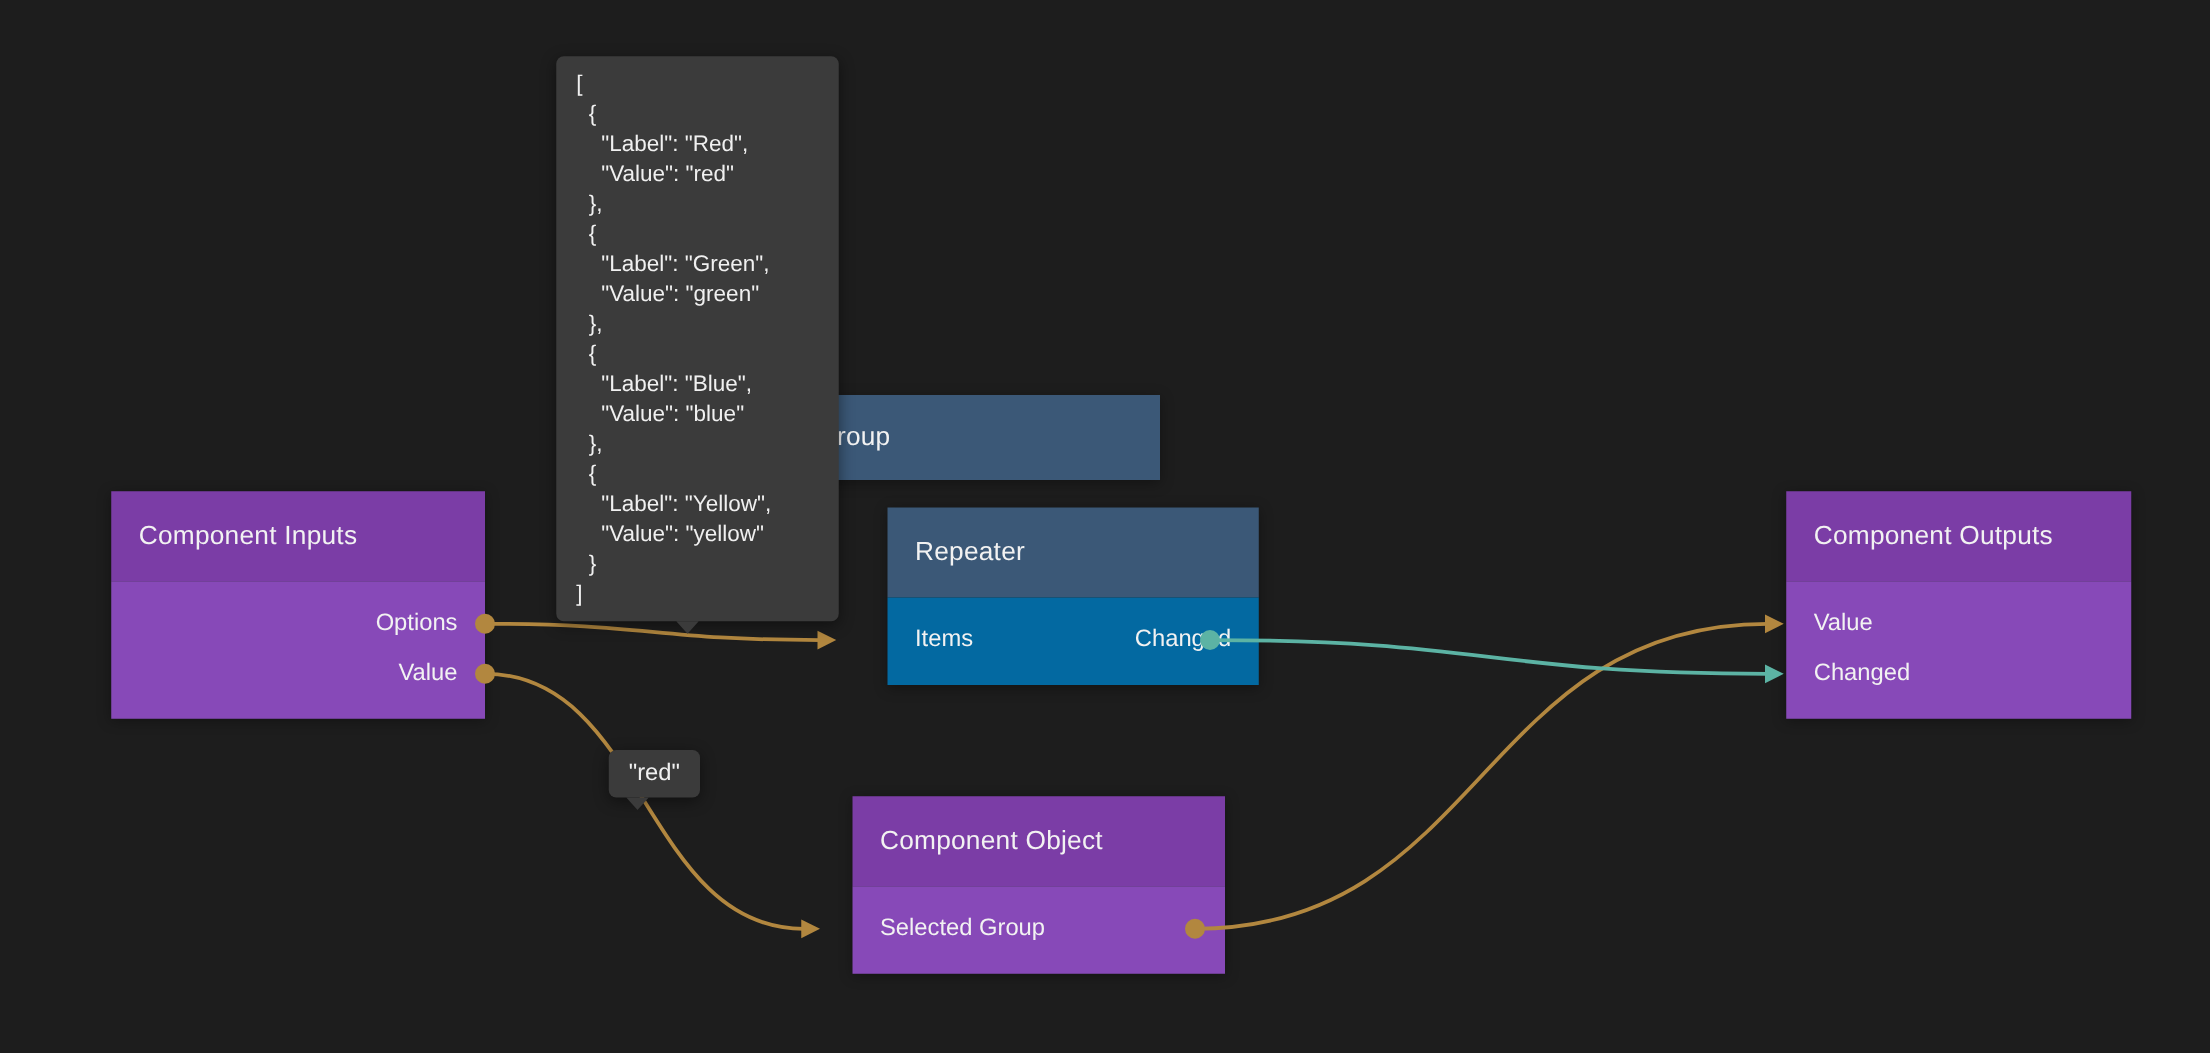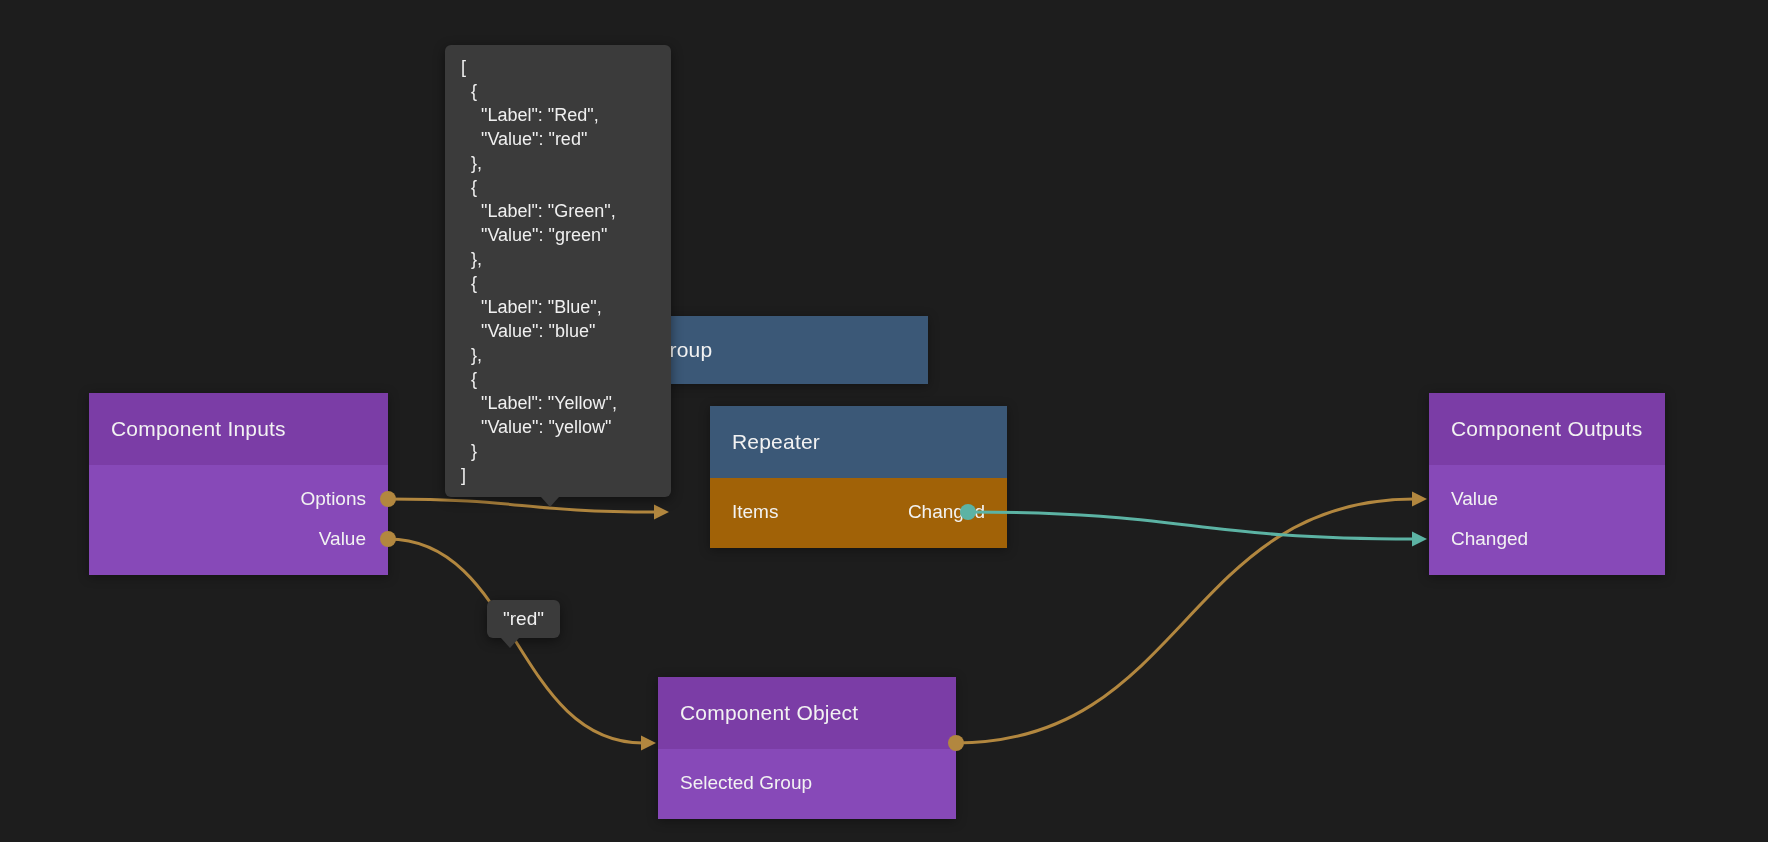"Component Outputs" div.node { width: 236px -> 276px }
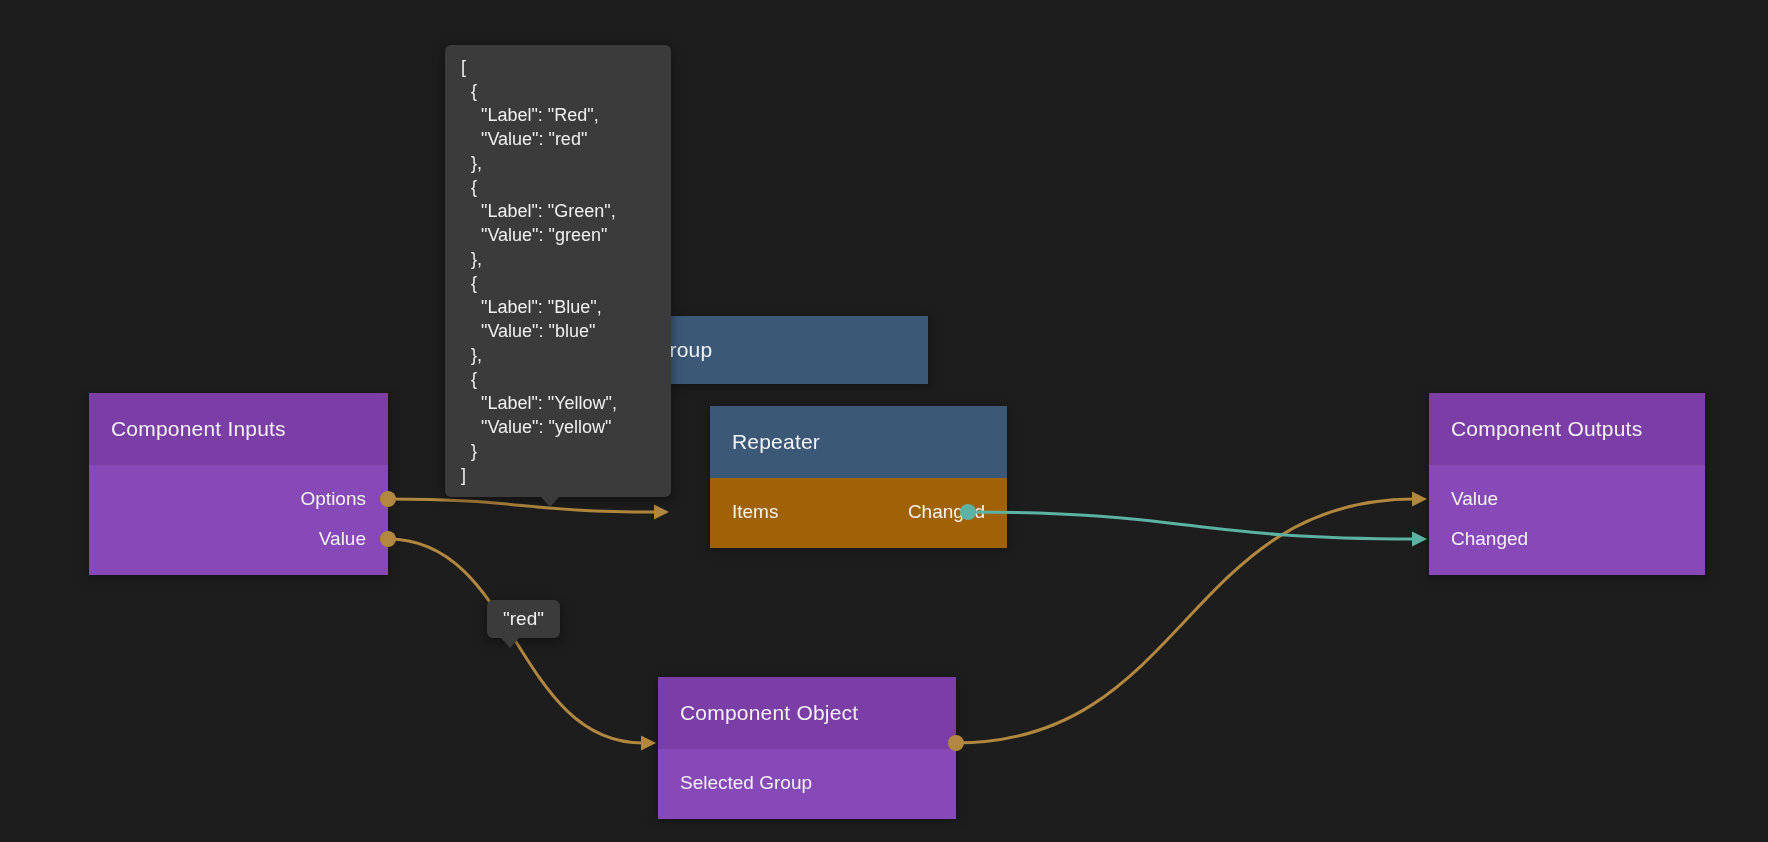"Items" .blue .node-body { background: #a16207 -> #0369a1 }
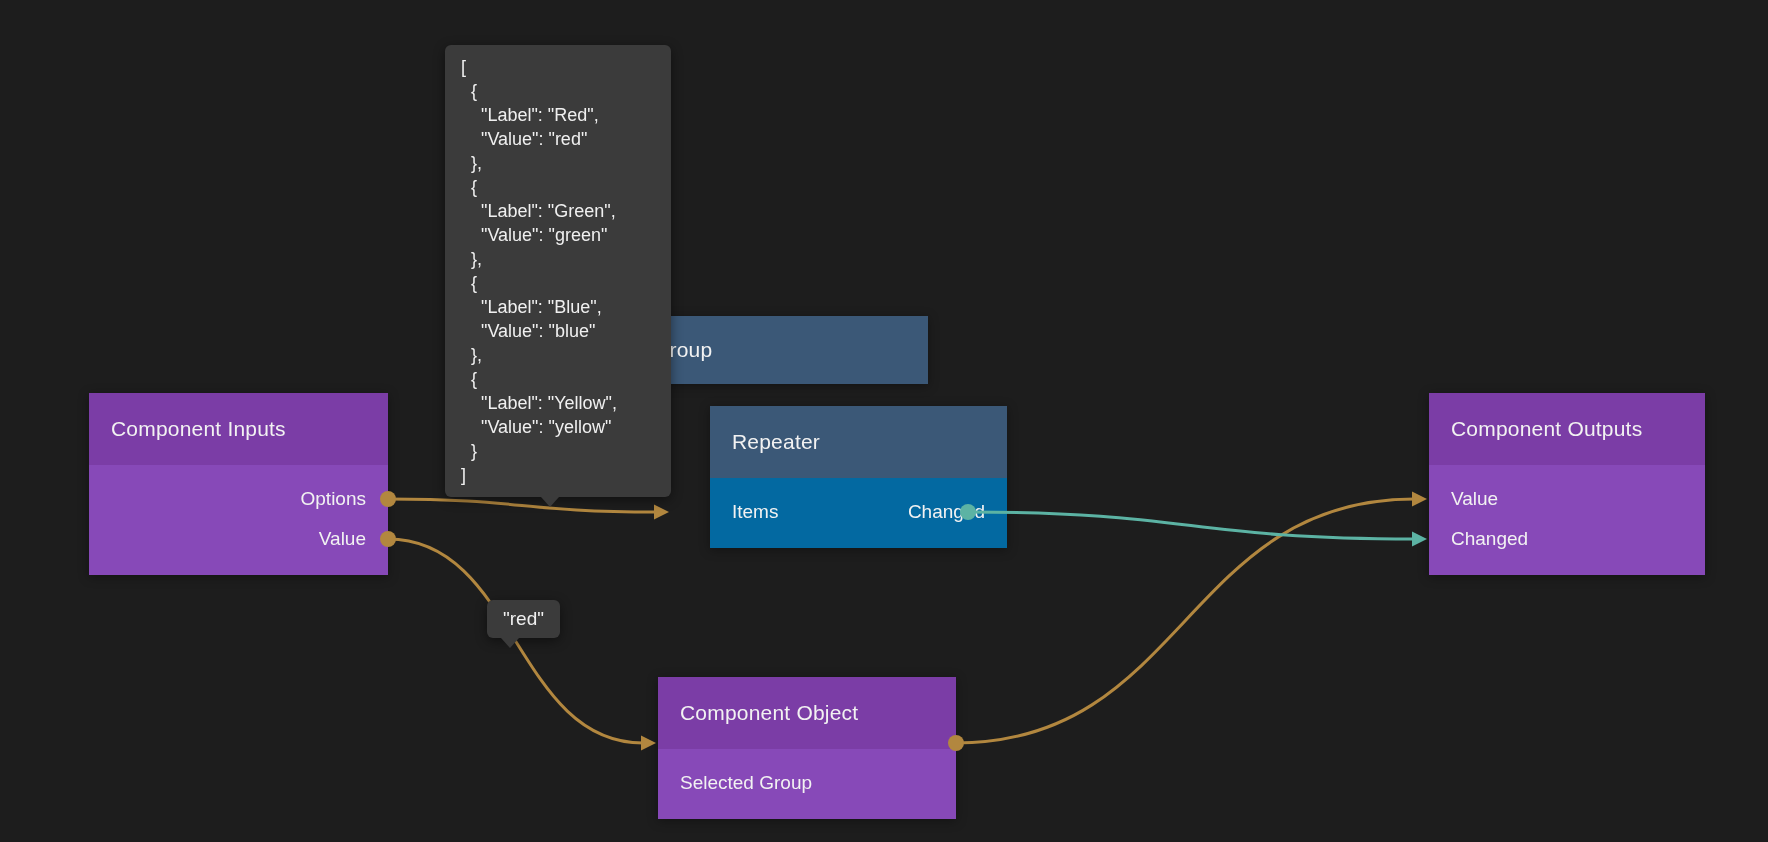"Component Object" div.node { left: 658px -> 682px; margin-top: 40px -> none }
